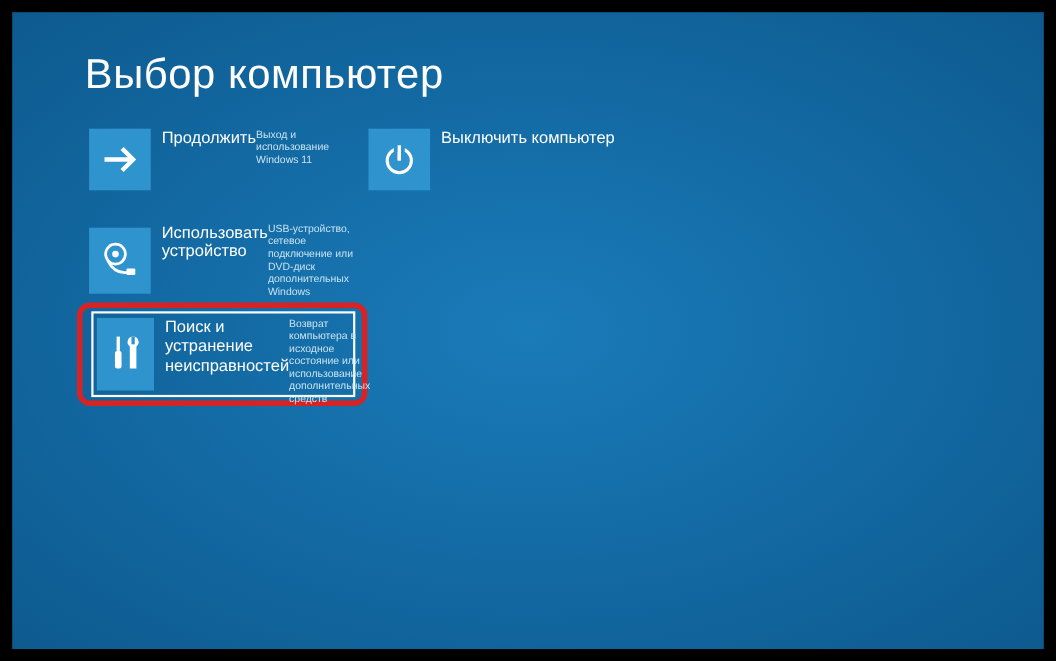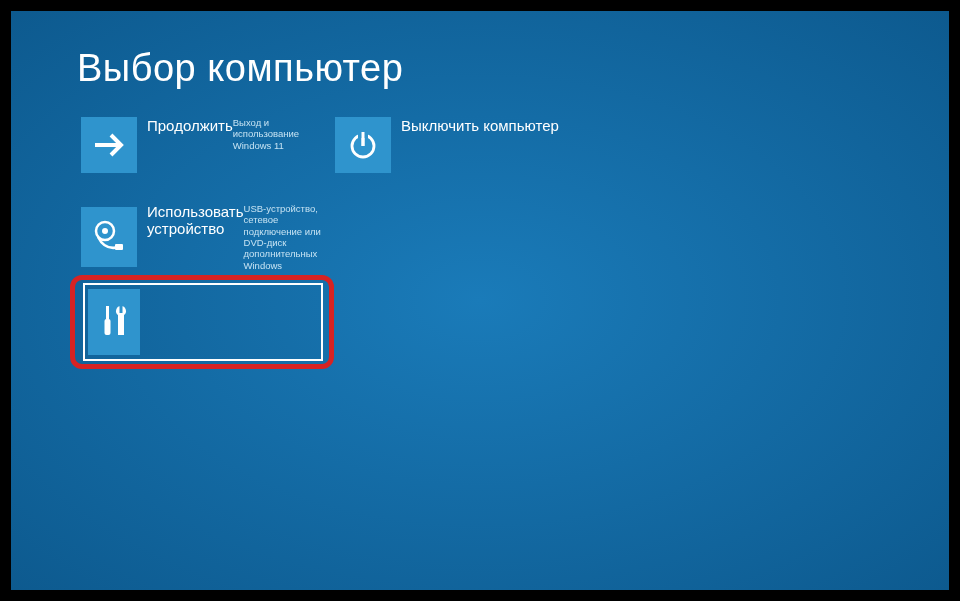"Поиск и устранение неисправностей" div.tile-text { html: none -> <div> <div>Поиск и устранение неисправностей</div> <div>Возврат компьютера в исходное состояние или использование дополнительных средств</div> </div> }
